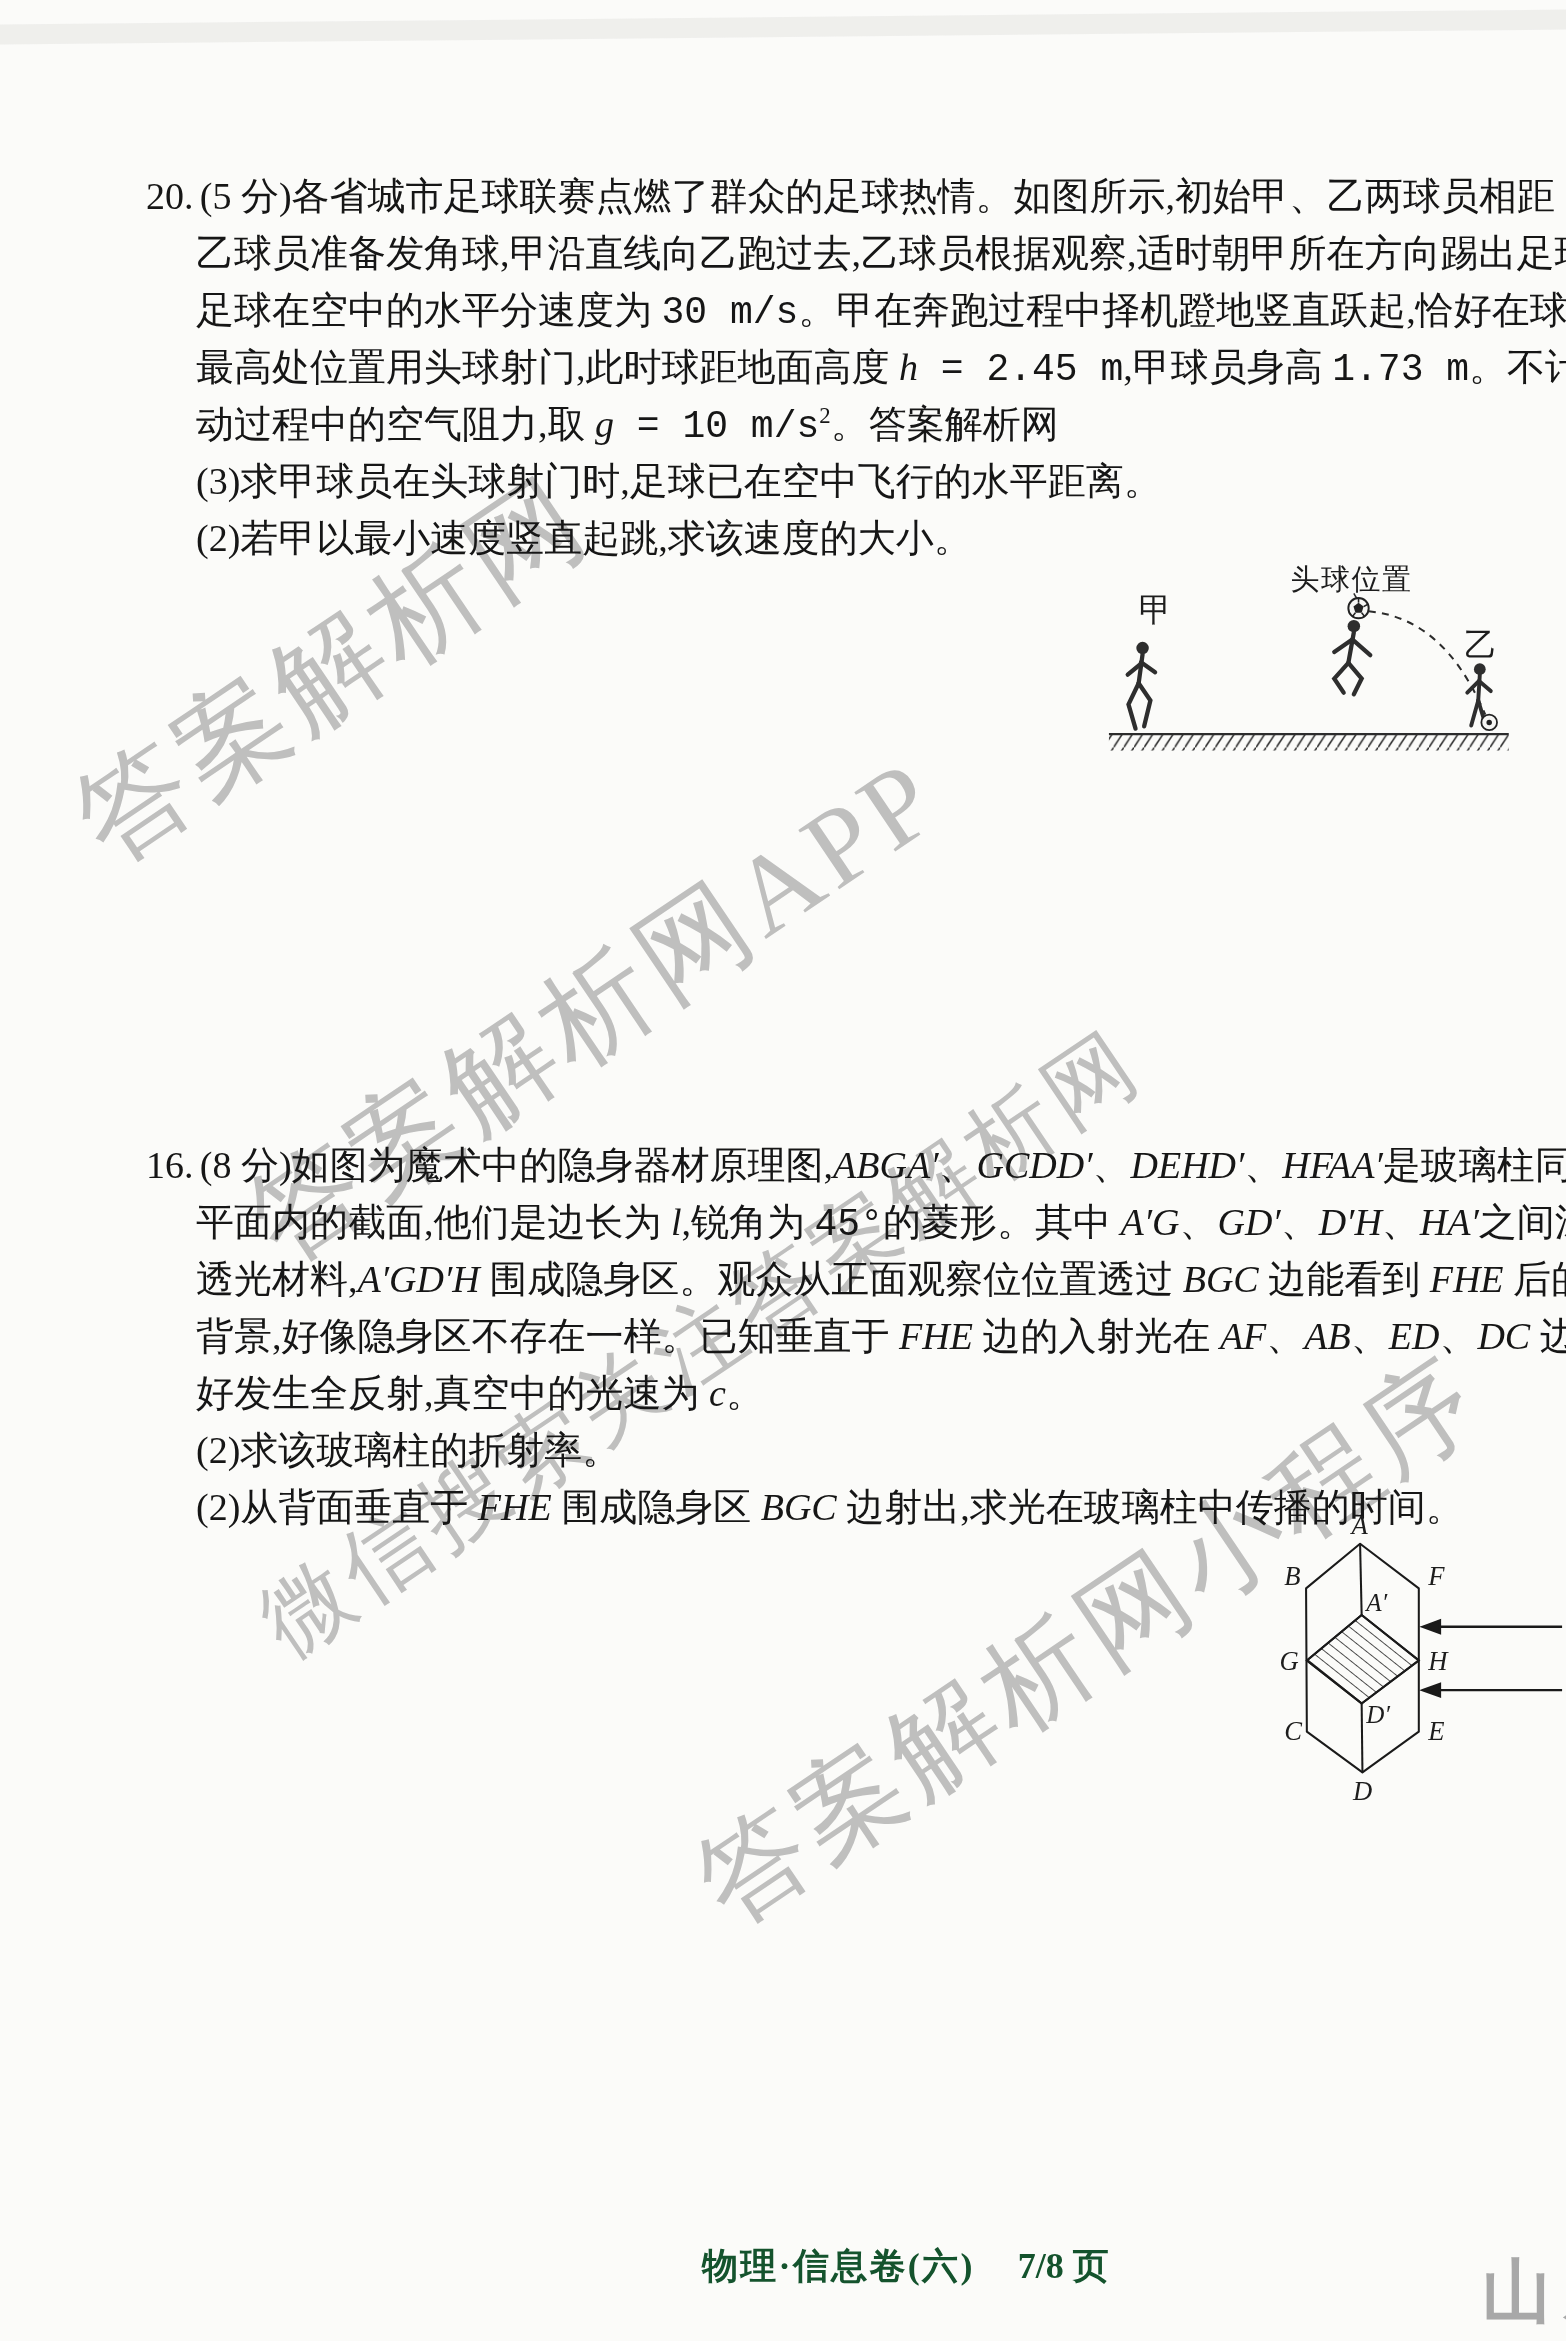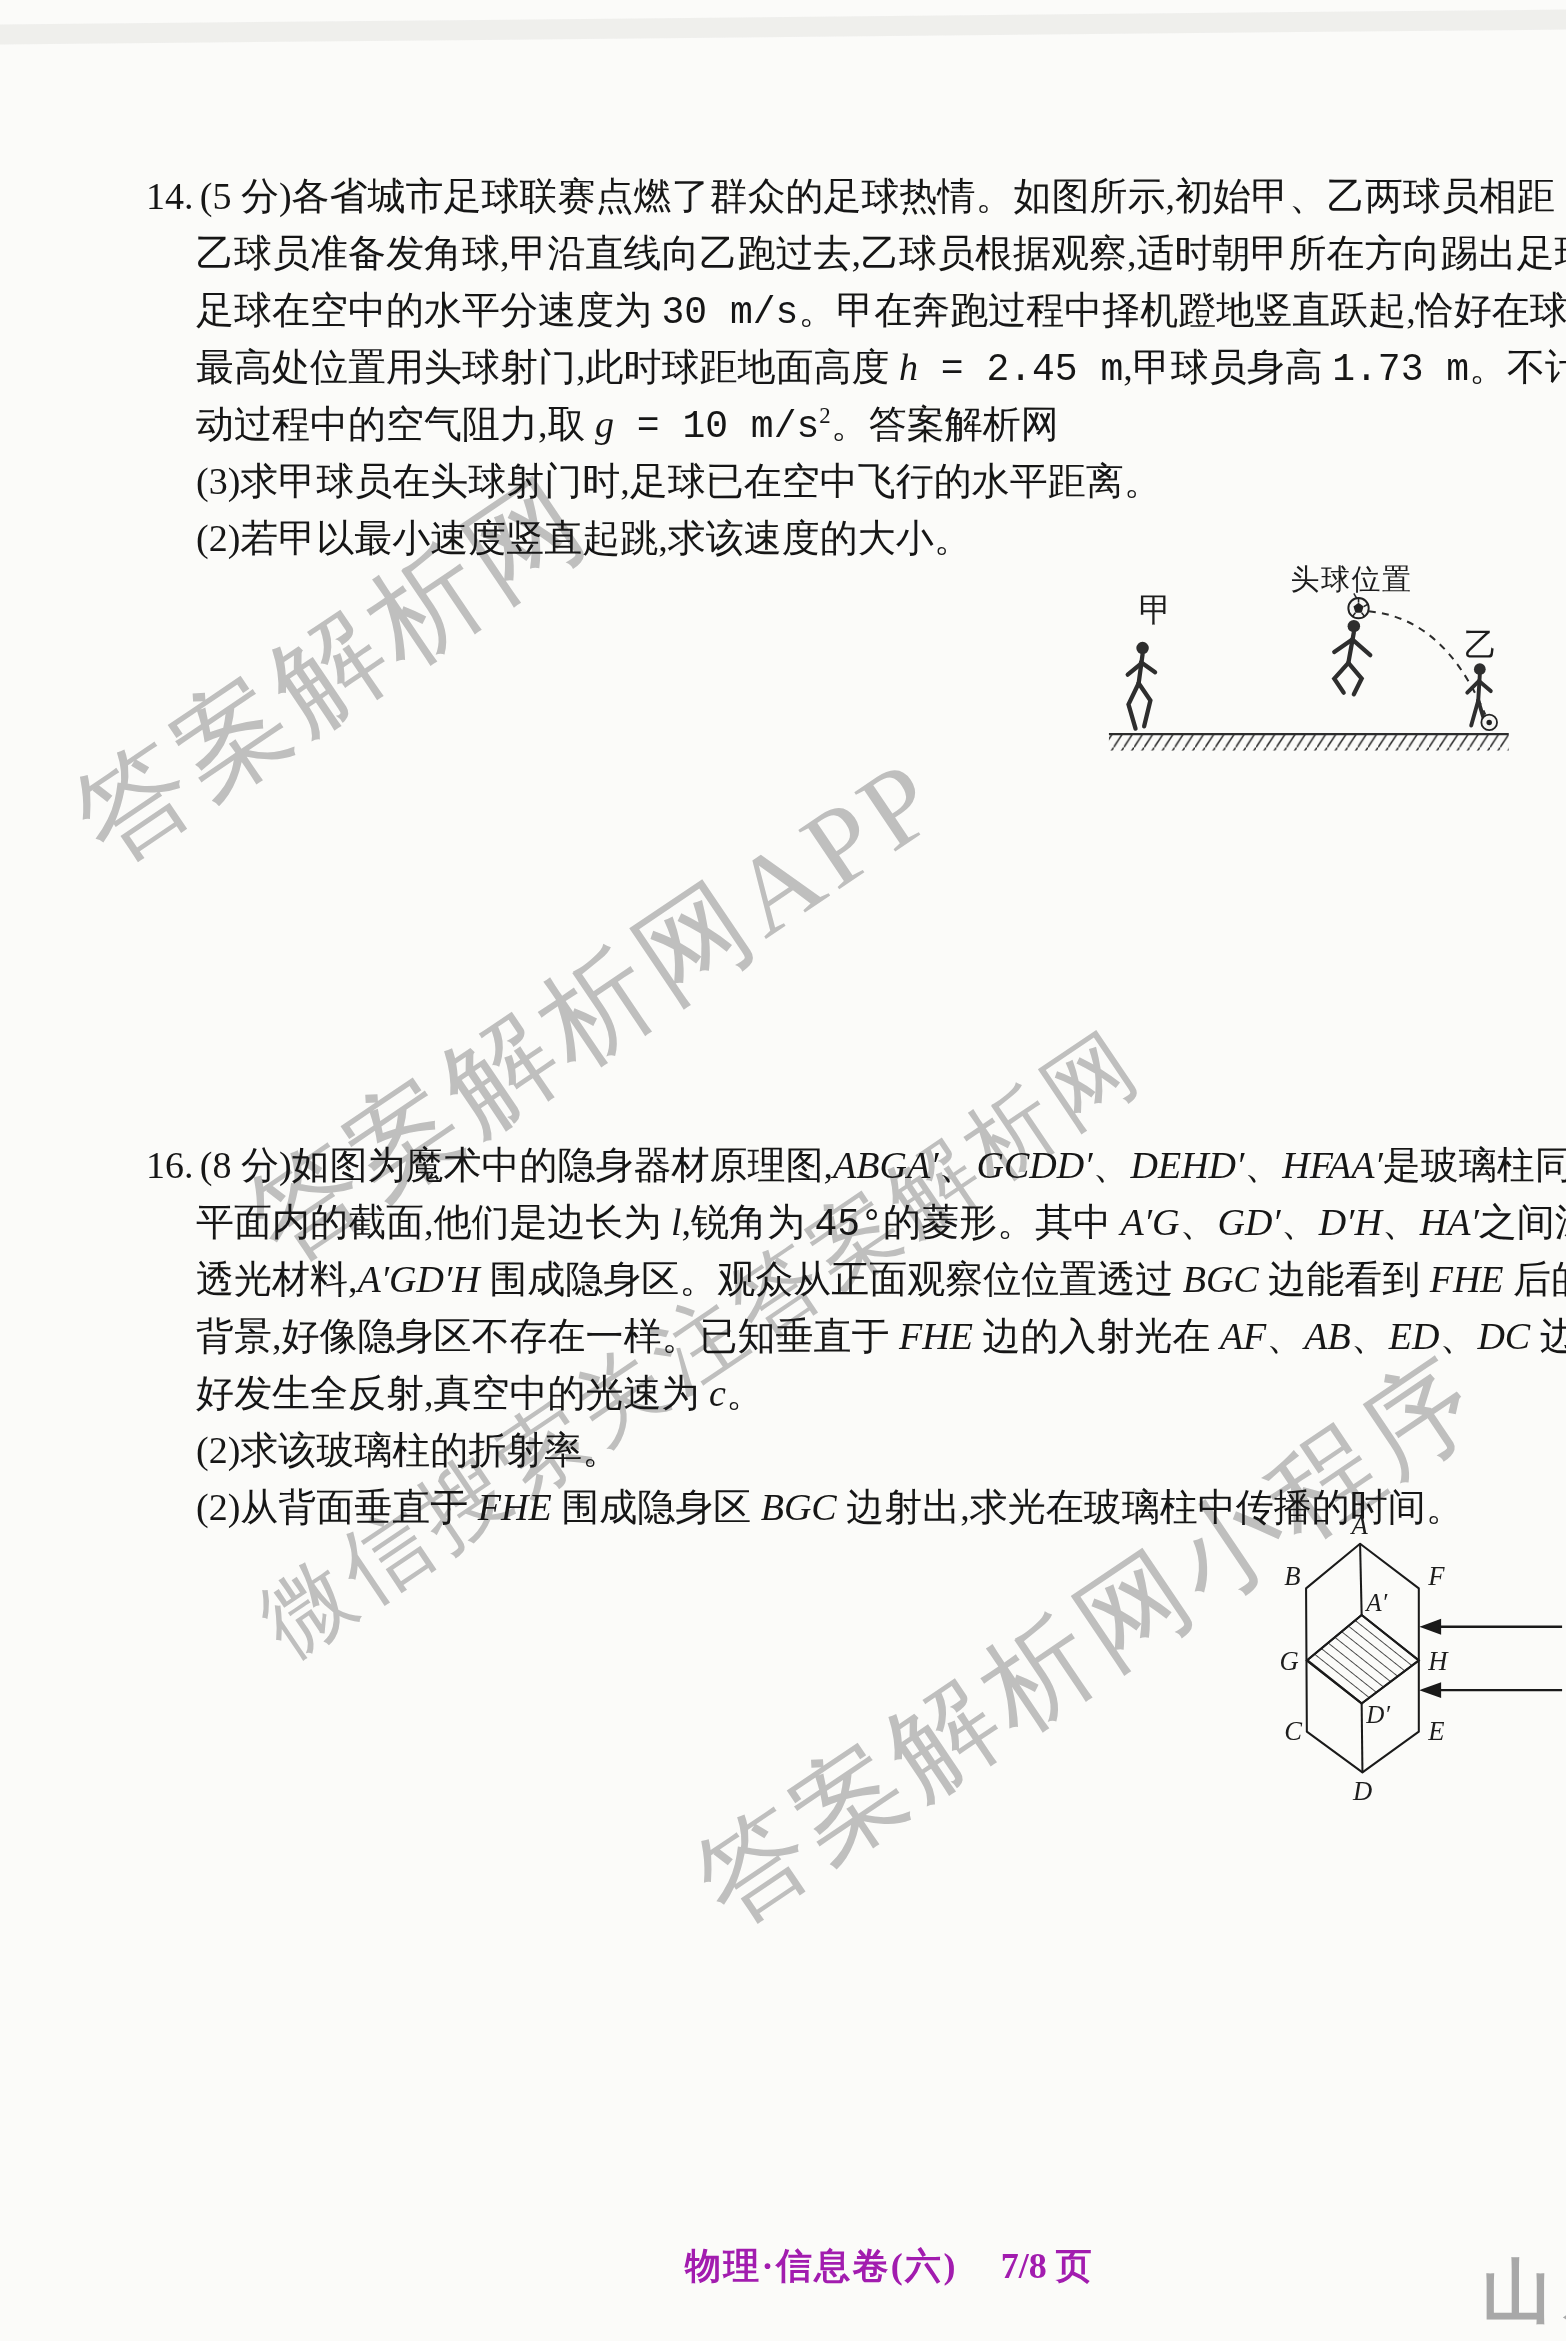"14." span.pnum { text: 14 -> 20 }
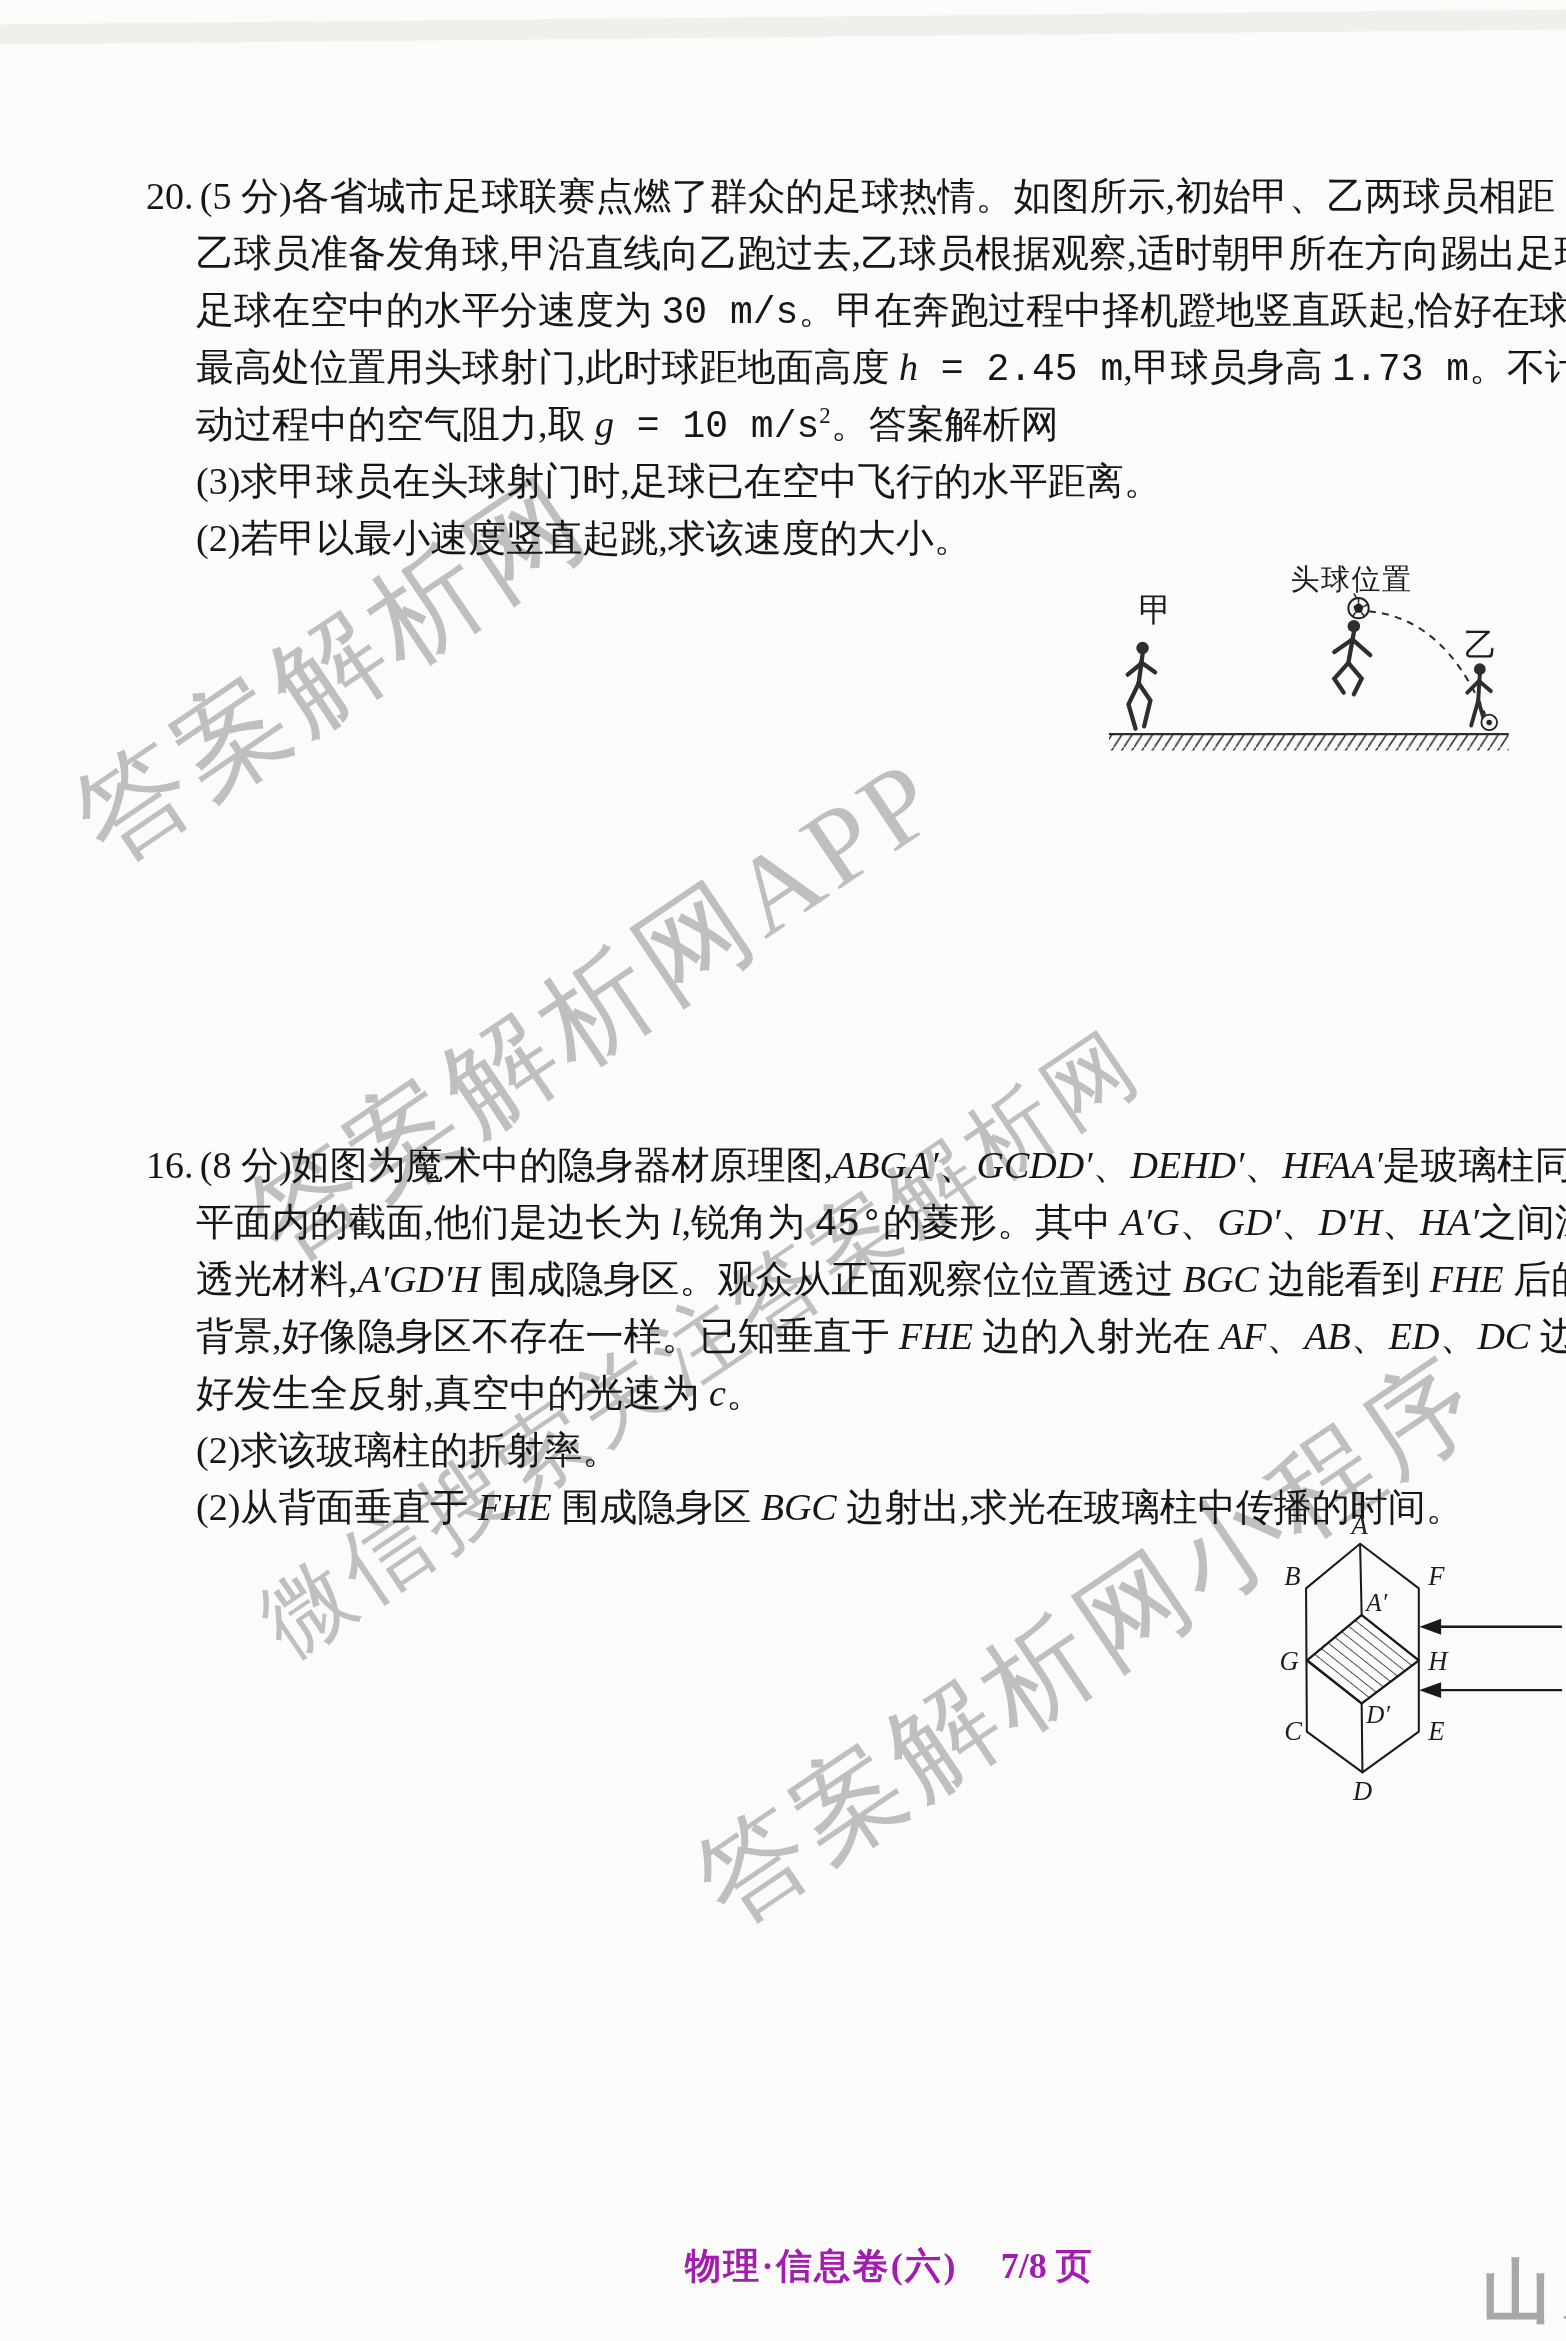"物理·信息卷(六) 7/8 页" .footer { color: #a21caf -> #14532d; left: 685px -> 702px }
